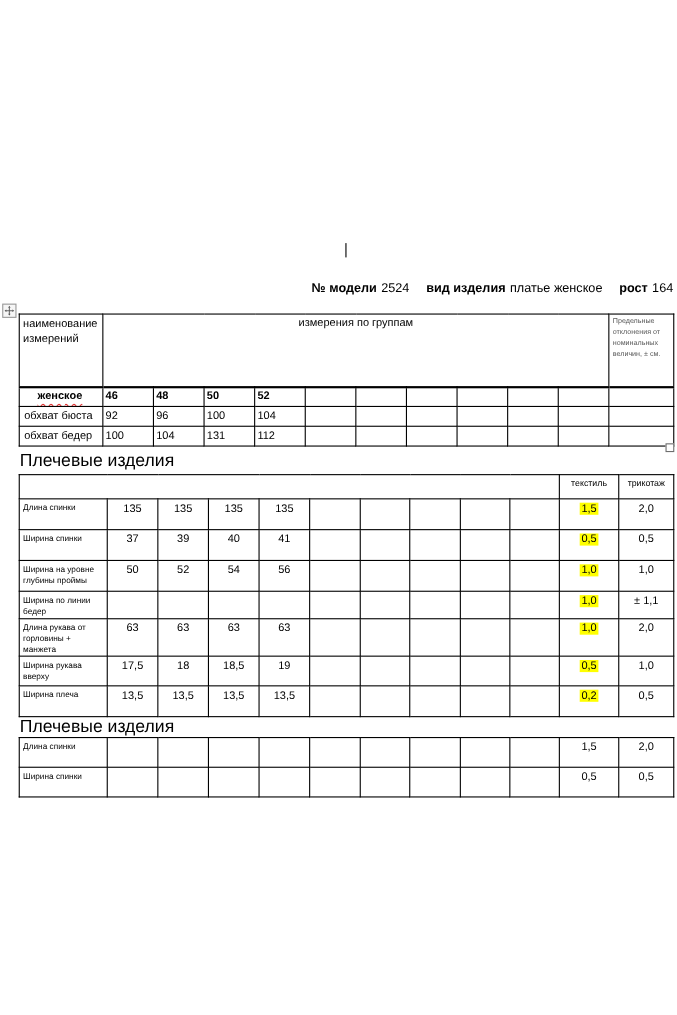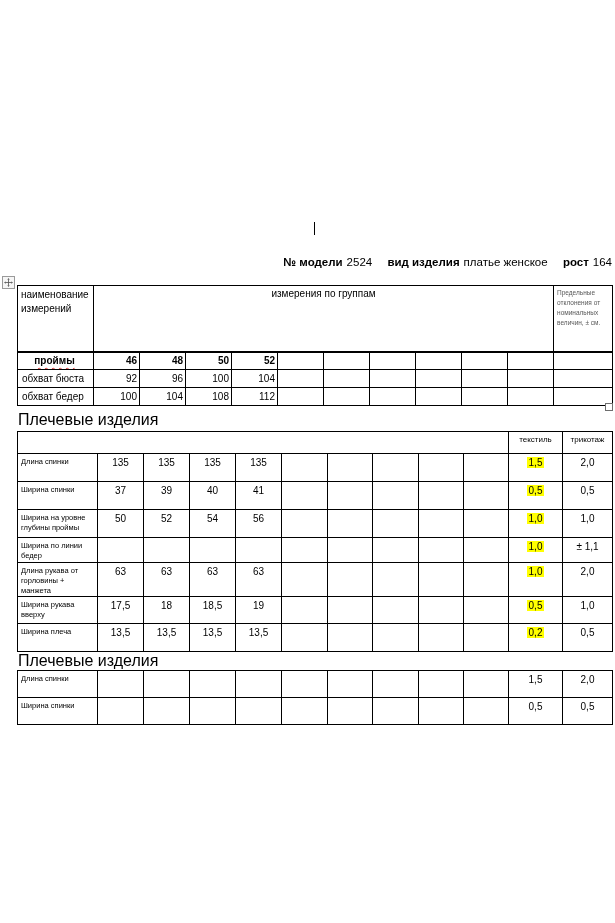"проймы" span { text: проймы -> женское }
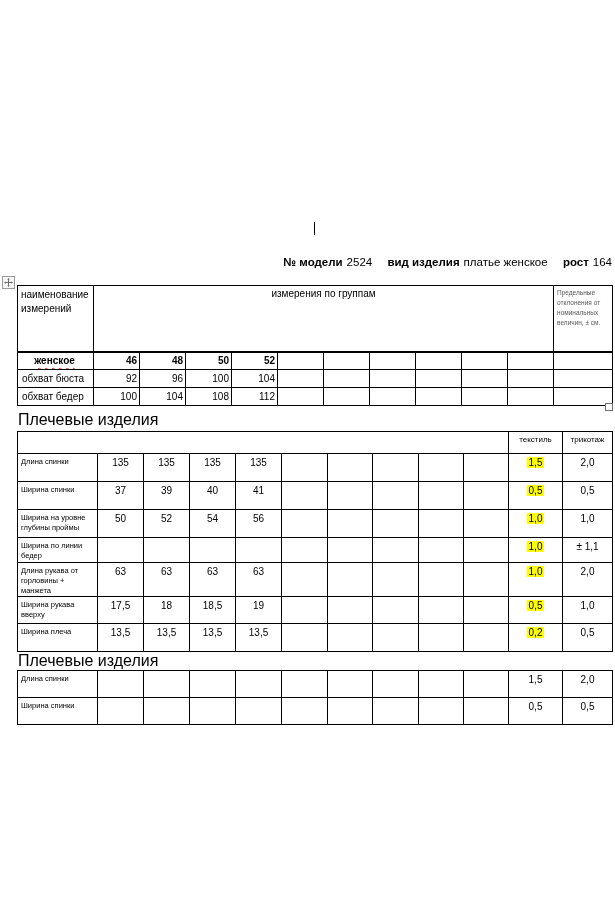"46" #t1 td.val { text-align: right -> left }
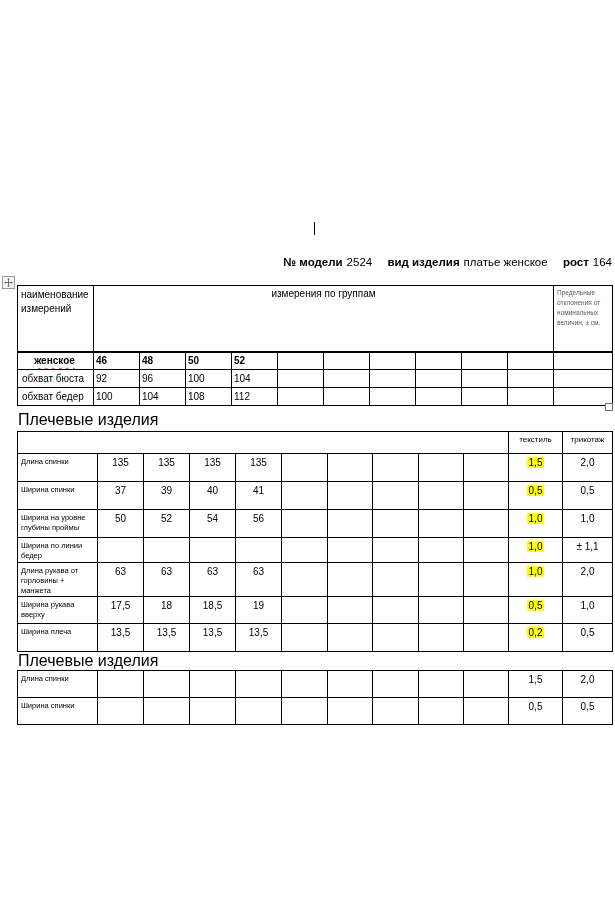"108" span { text: 108 -> 131 }
